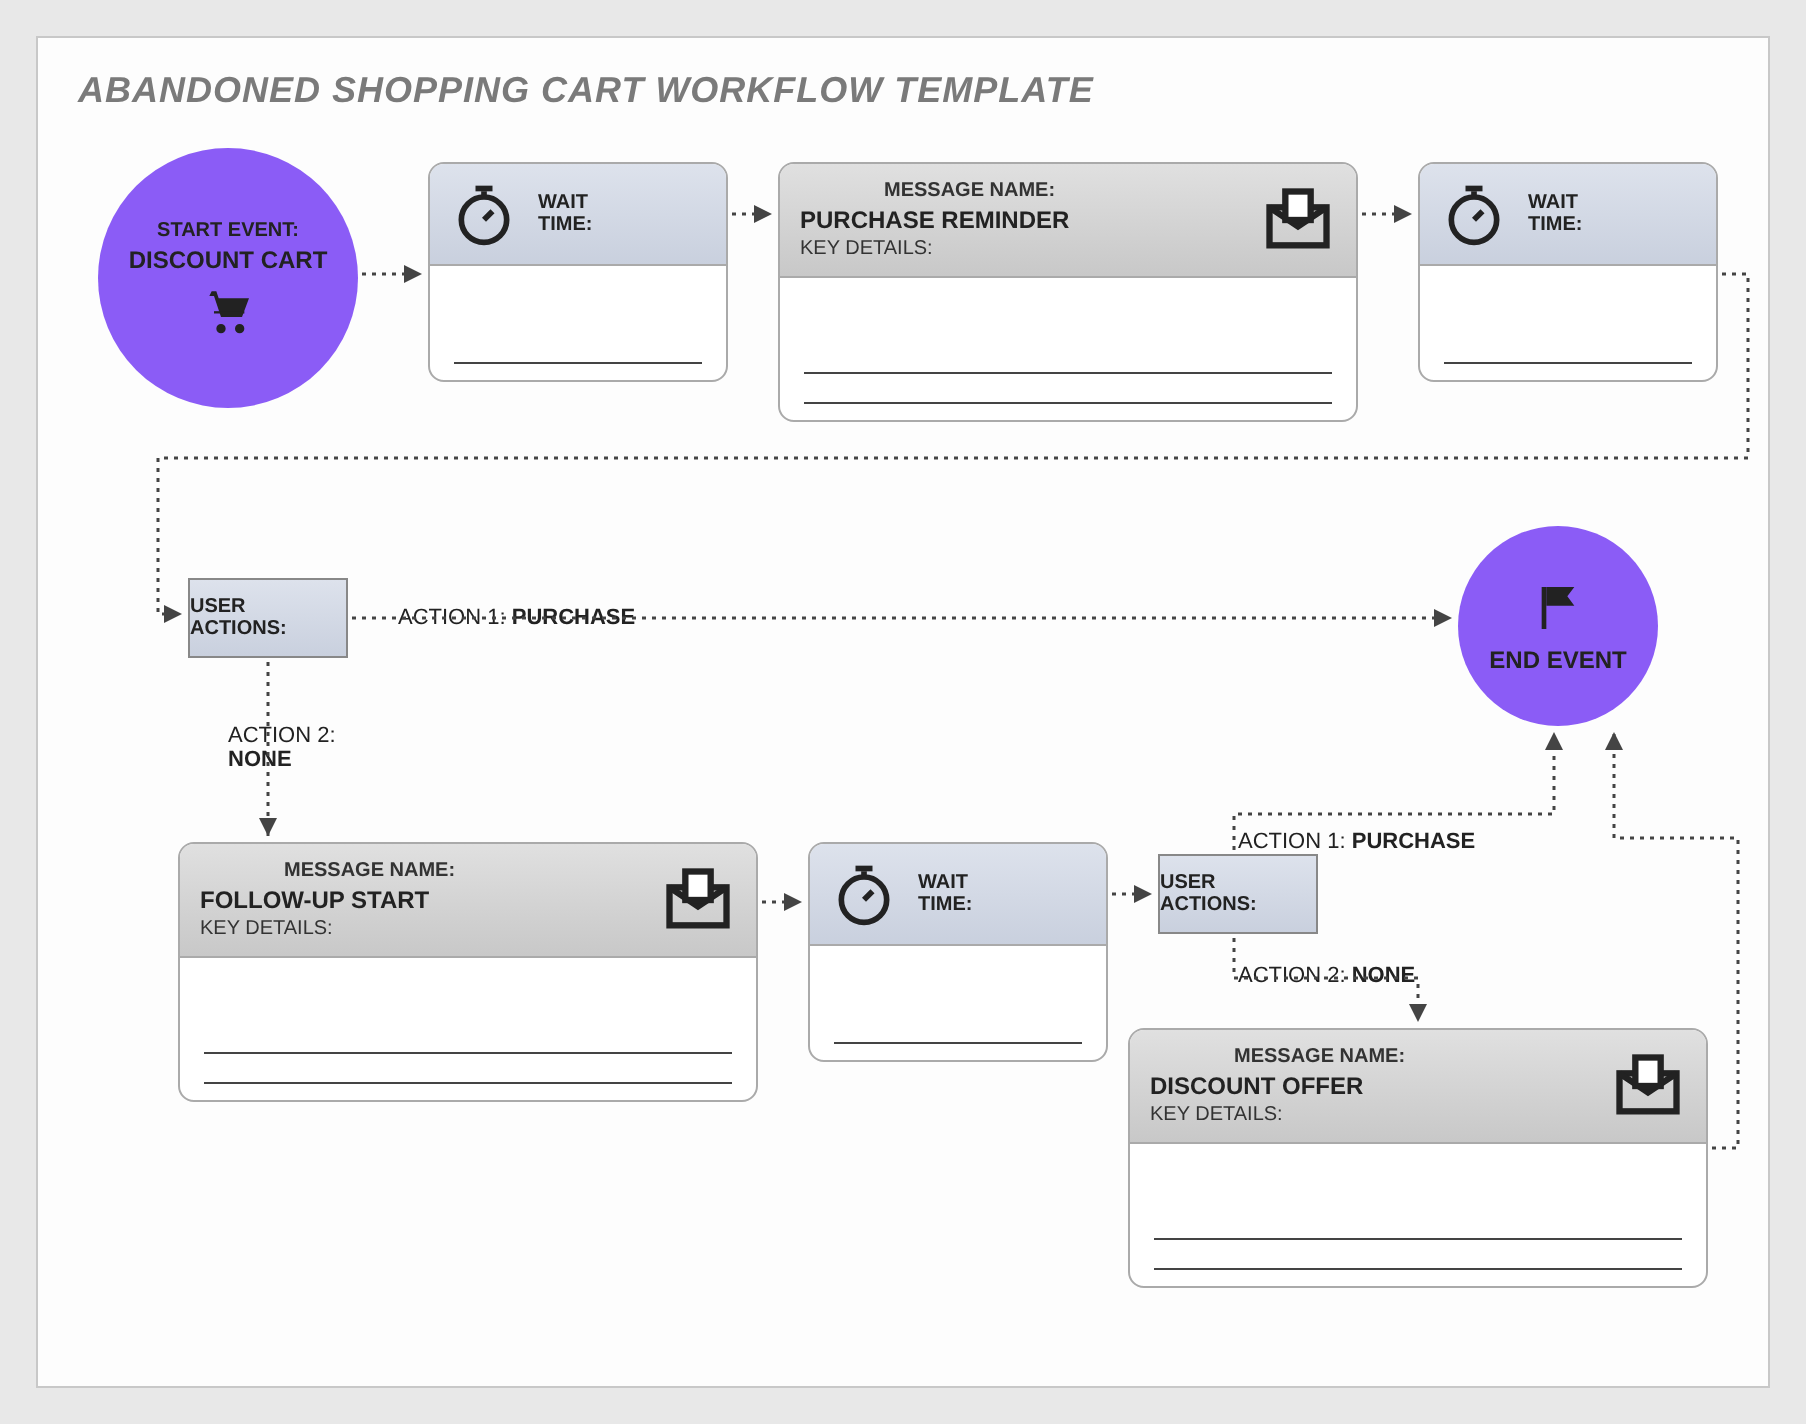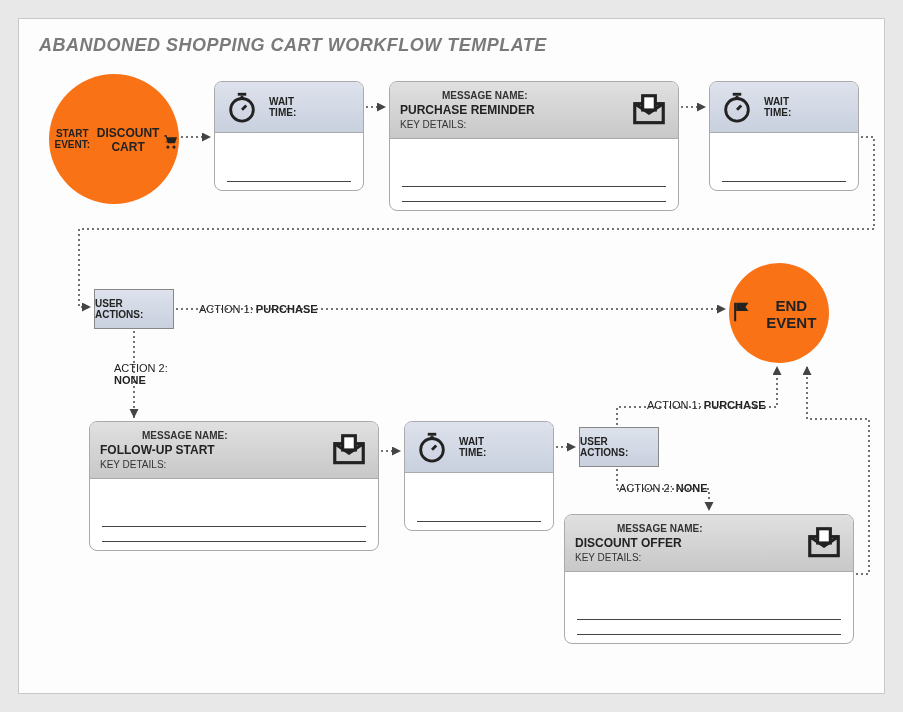"START EVENT:" .circle { background: #f97316 -> #8b5cf6; flex-direction: row -> column }
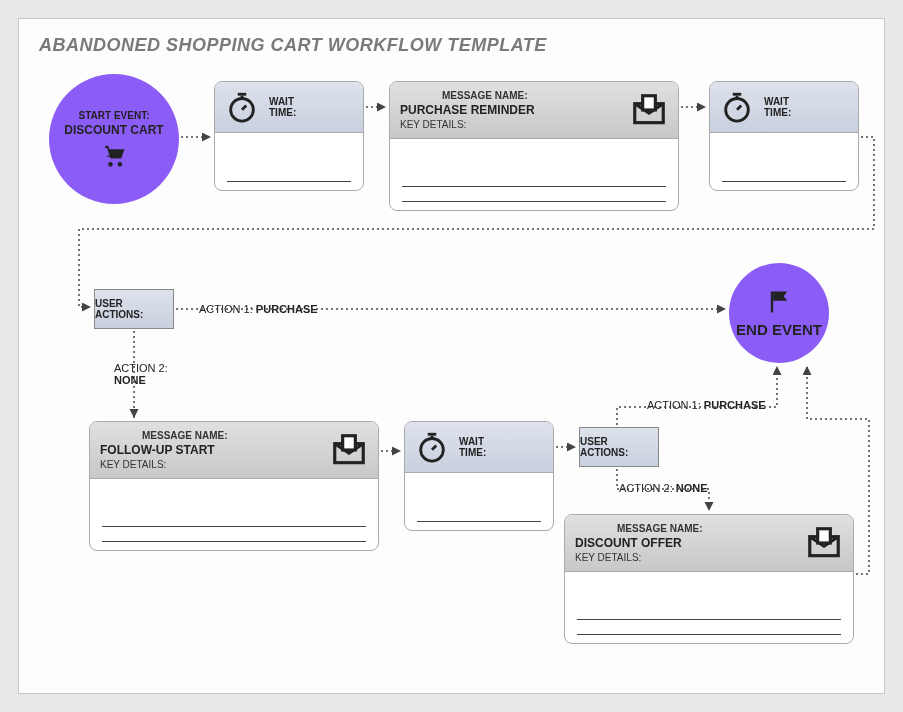"END EVENT" div.lbl2 { font-size: 15px -> 12px }
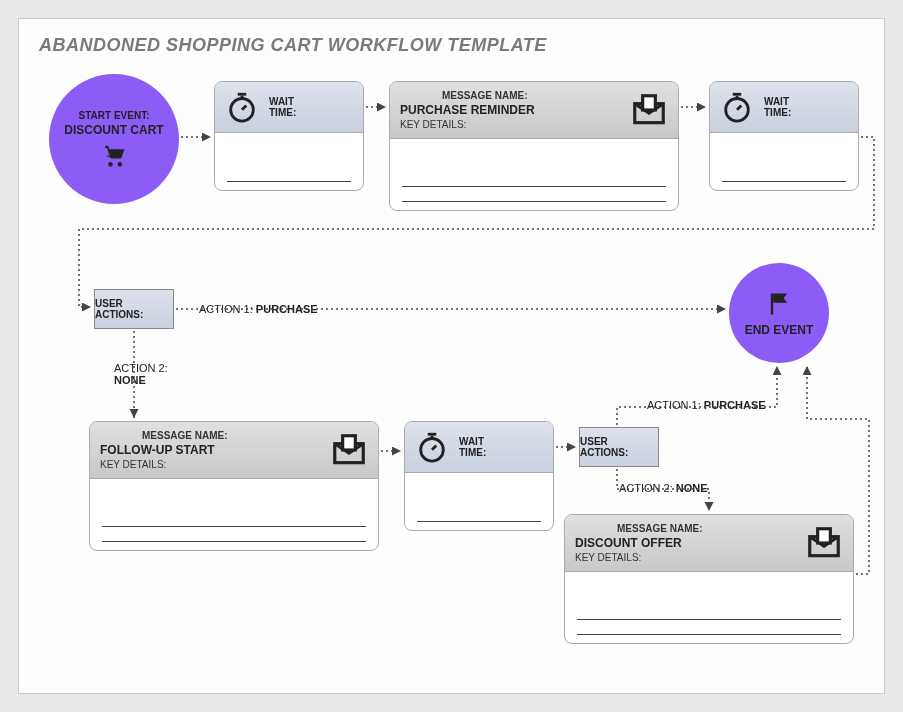"ACTION 1: PURCHASE" div.decision-label { margin-left: 28px -> none; top: 380px -> 396px }
